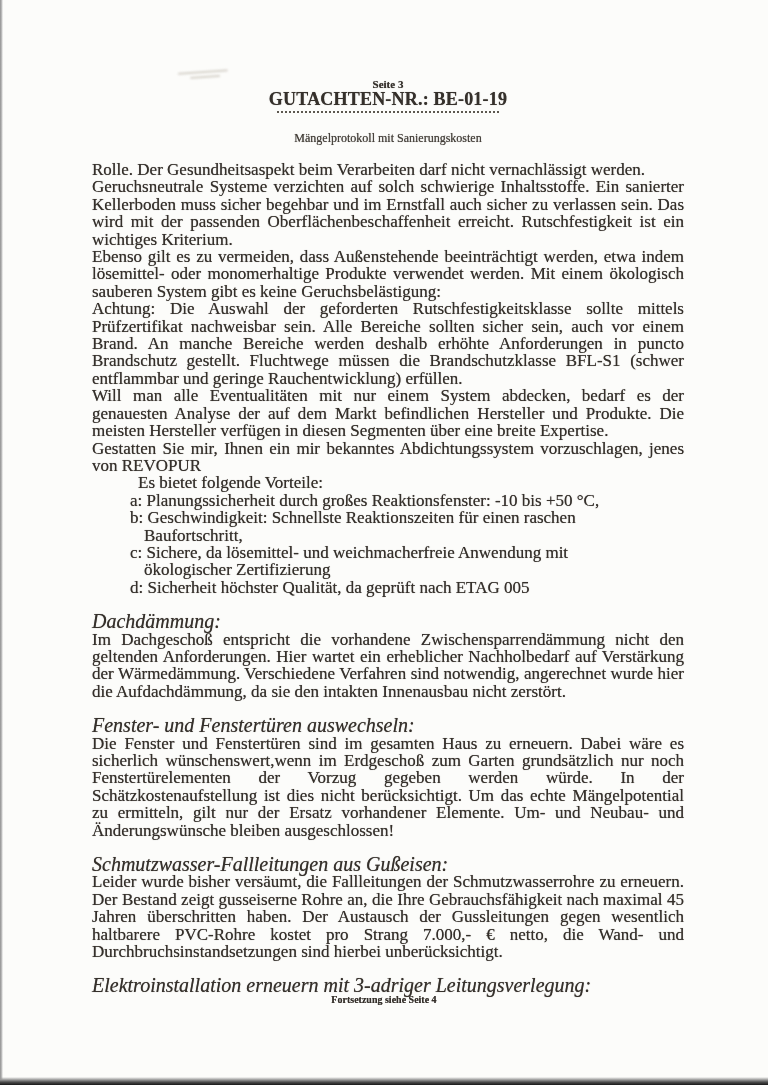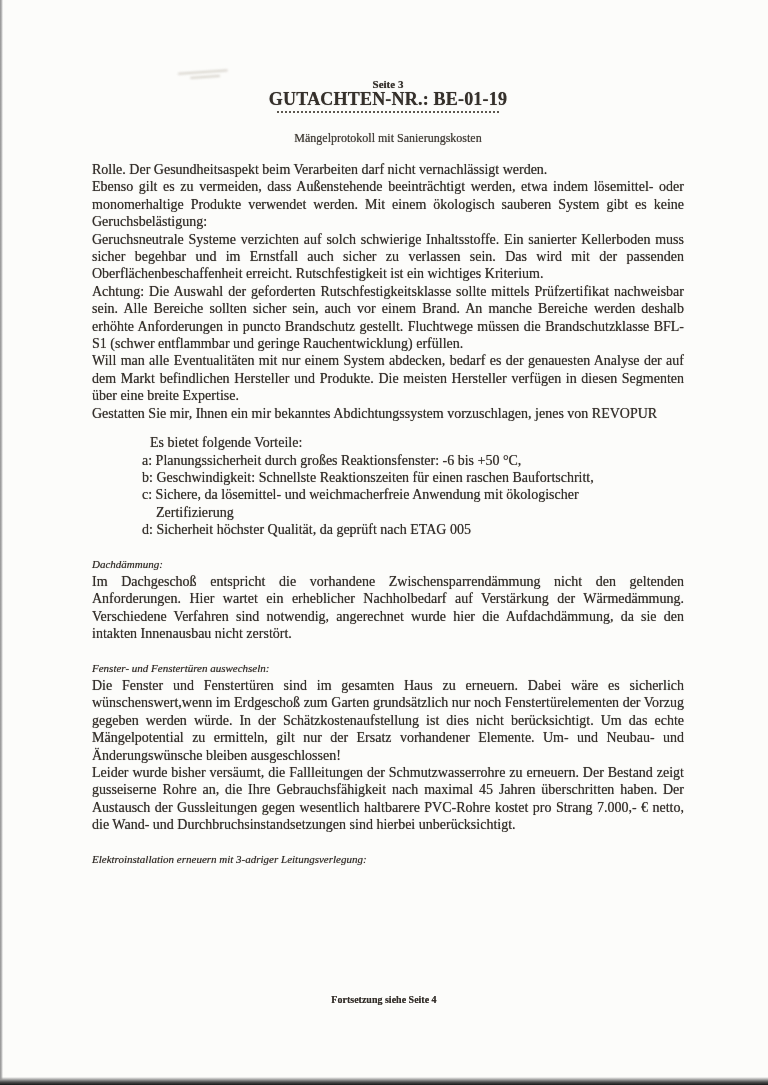"Rolle. Der Gesundheitsaspekt beim" main p { font-size: 14px -> 17px }
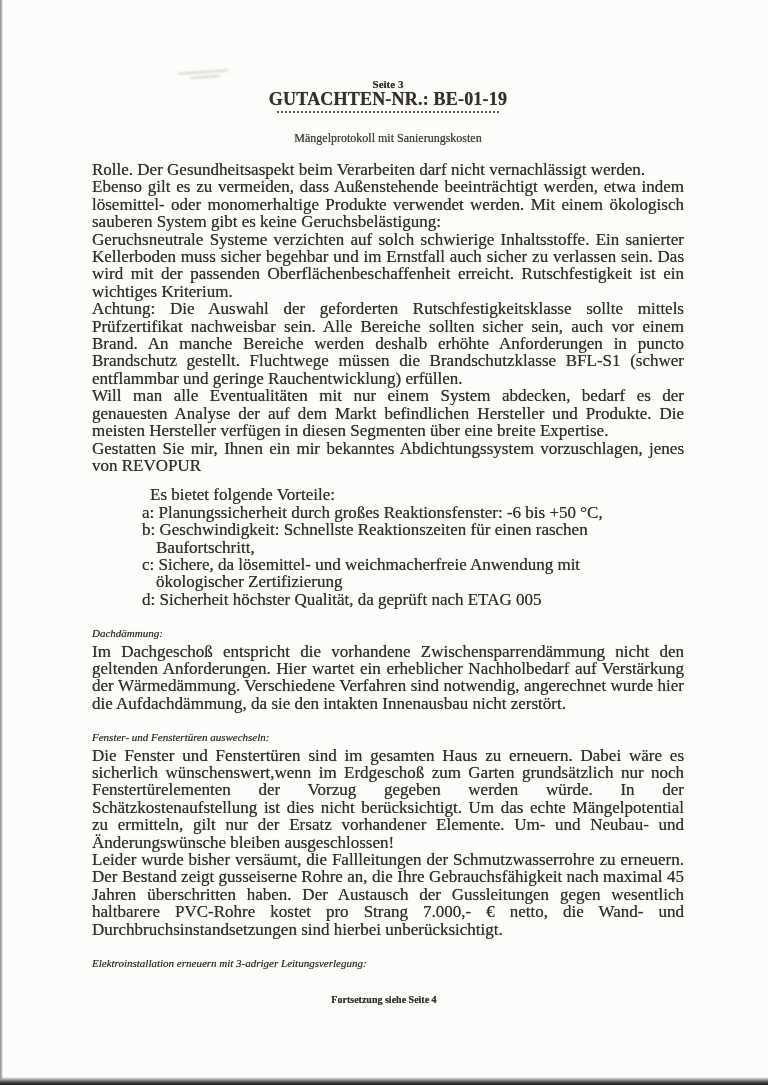"Ebenso gilt es zu vermeiden," p { order: before "Geruchsneutrale Systeme verzichten auf" -> after "Geruchsneutrale Systeme verzichten auf" }
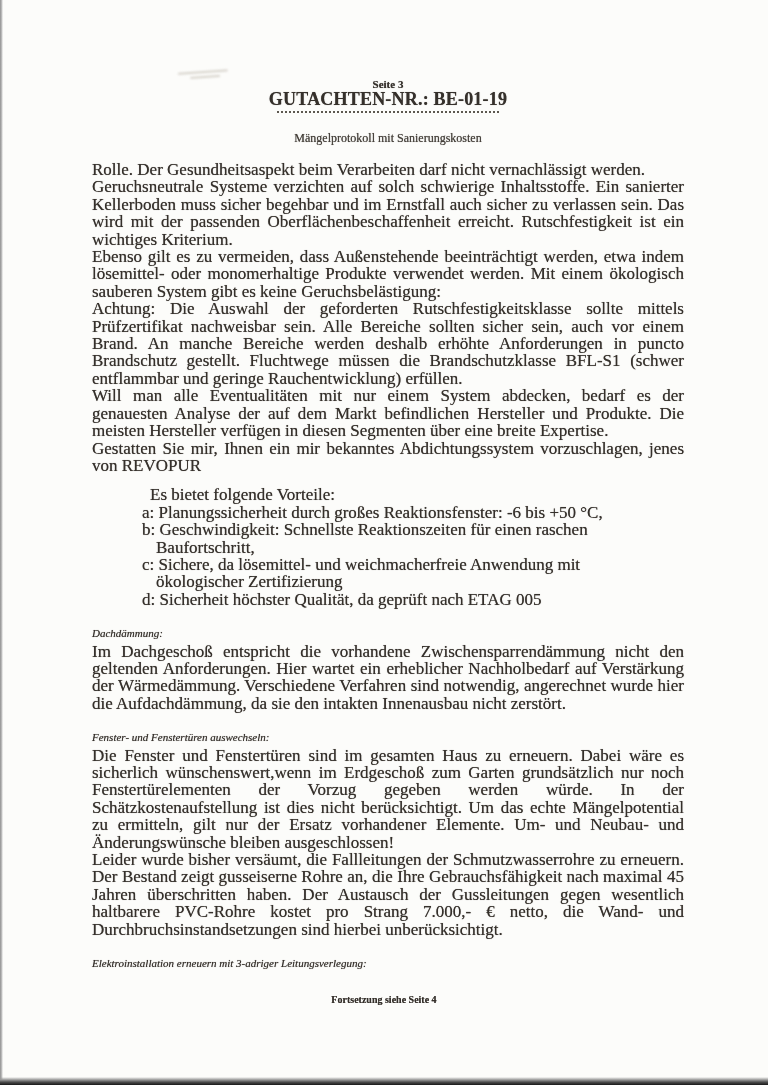"Es bietet folgende Vorteile:" .proposal { margin: 12px -> 0 }
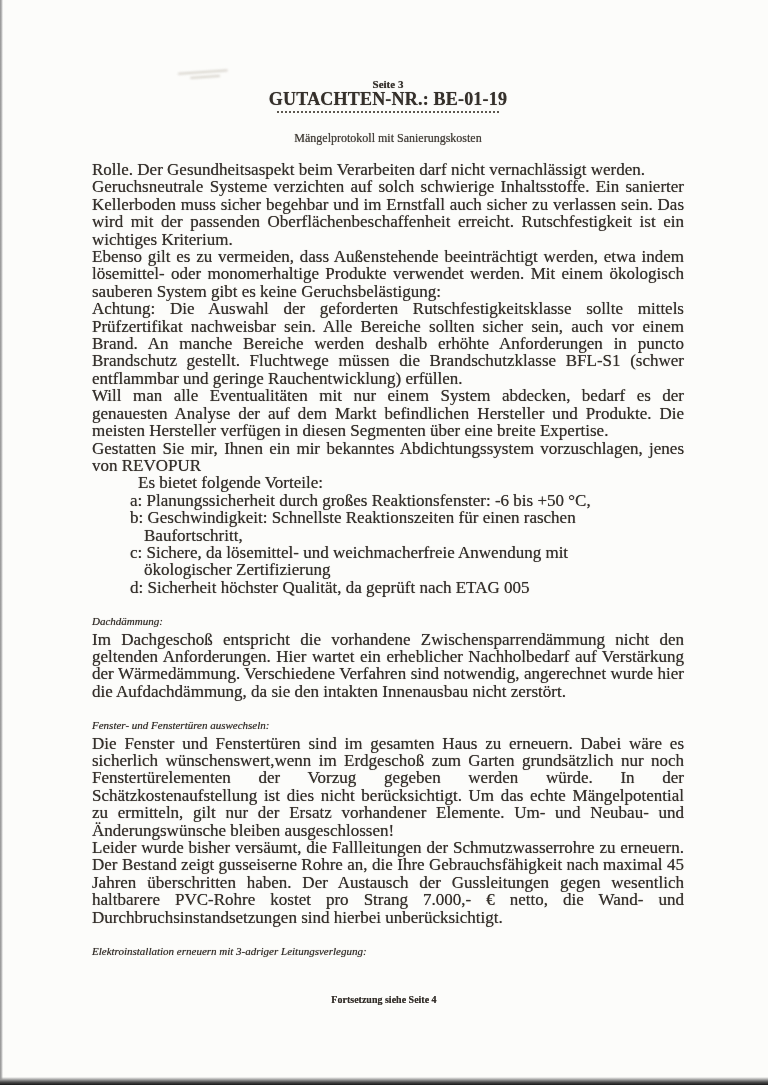"a: Planungssicherheit durch großes" p.adv { text: -6 -> -10 }
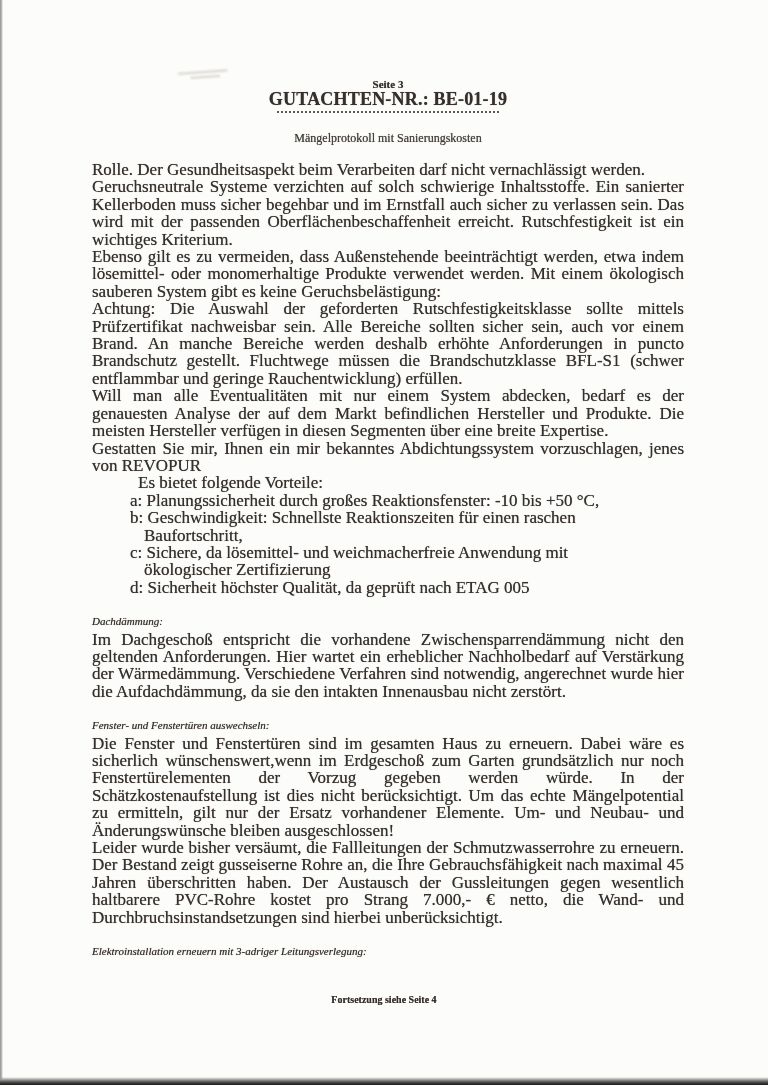"Dachdämmung:" .sec-heading { font-size: 11px -> 20px }
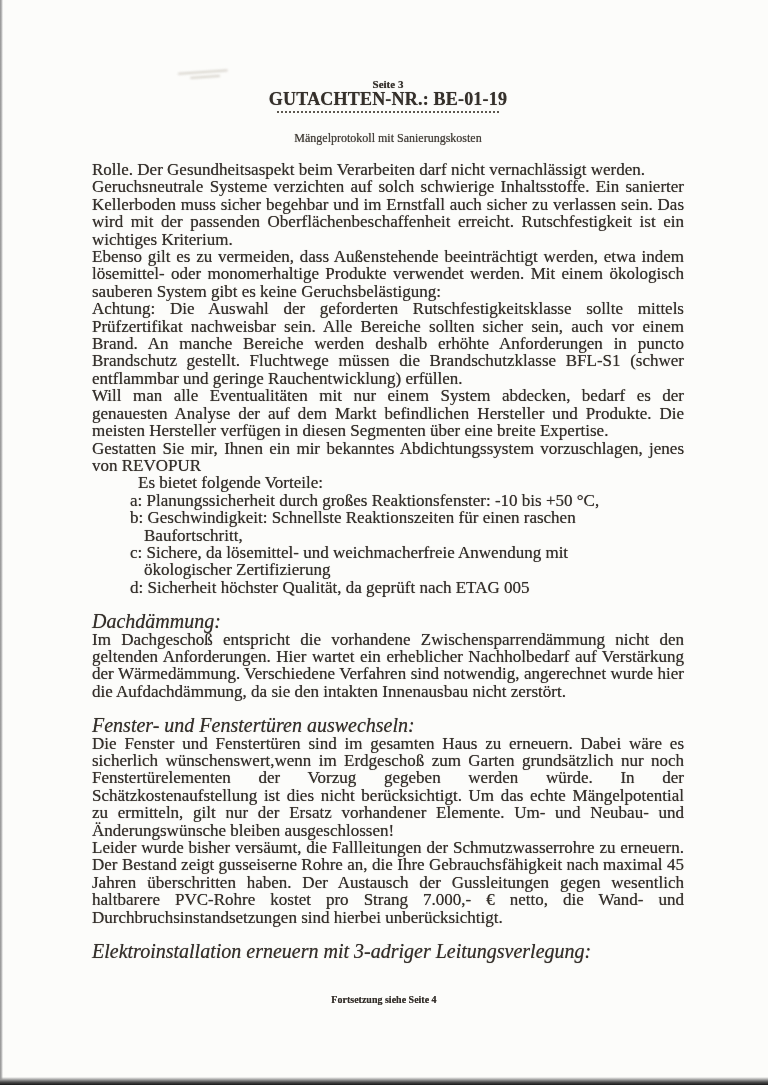"Schmutzwasser-Fallleitungen aus" h4.sec-heading { html: none -> <h4>Schmutzwasser-Fallleitungen aus Gußeisen:</h4> }
